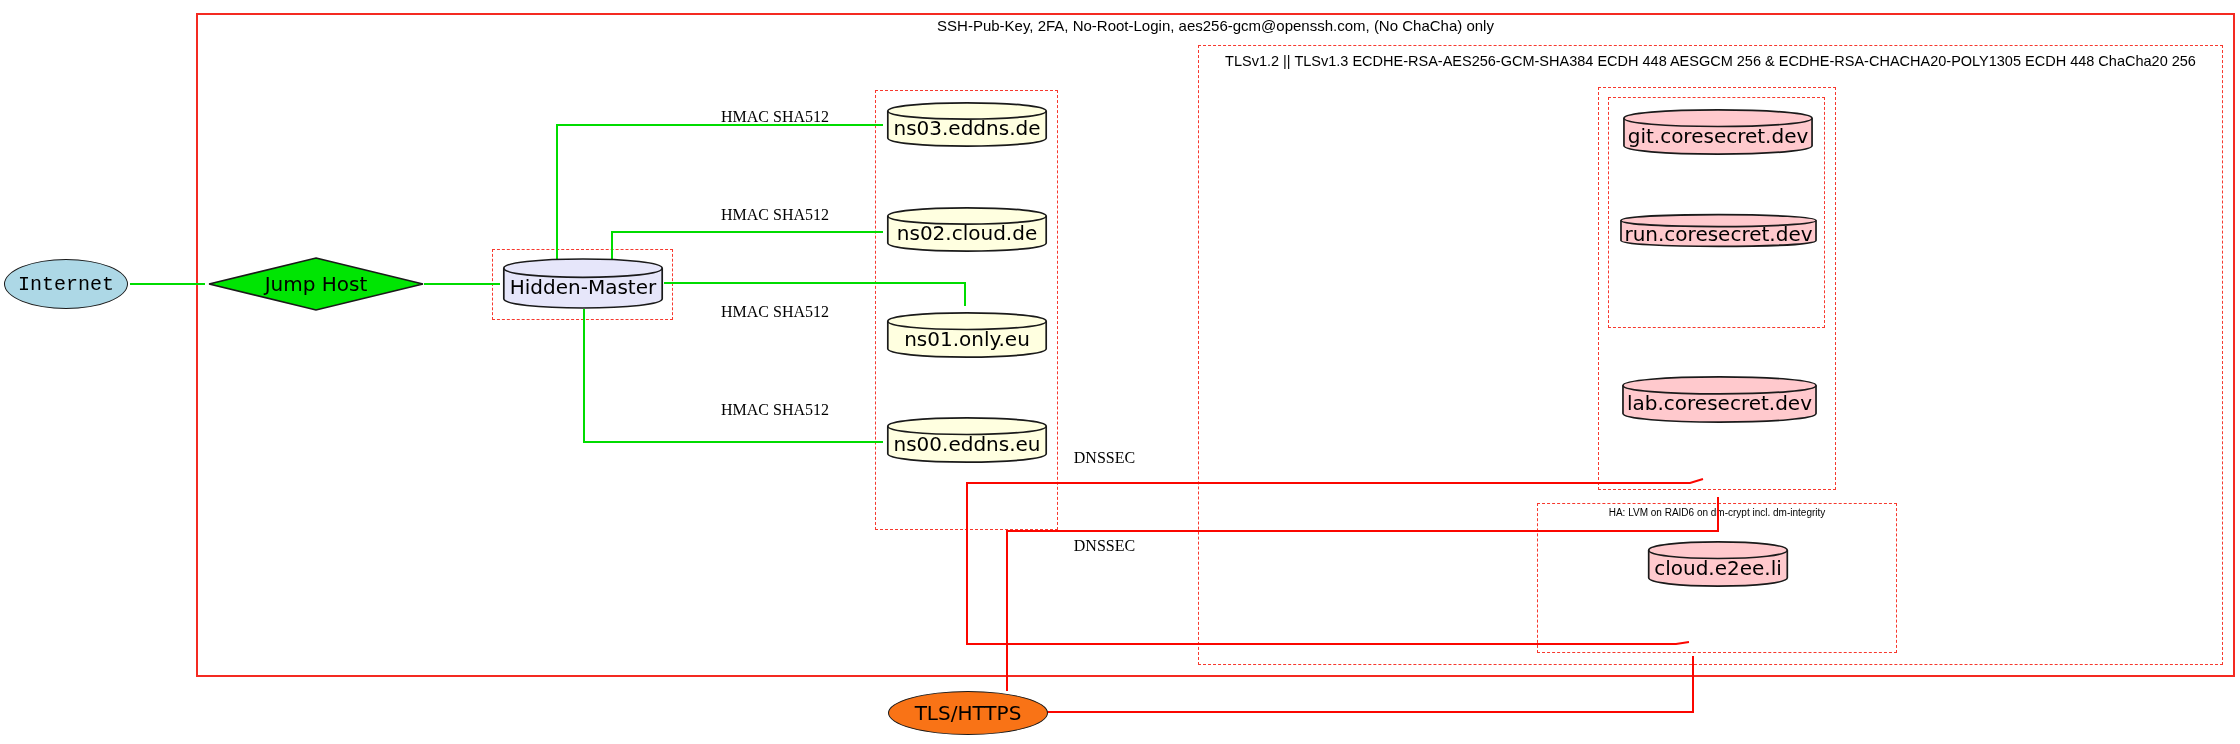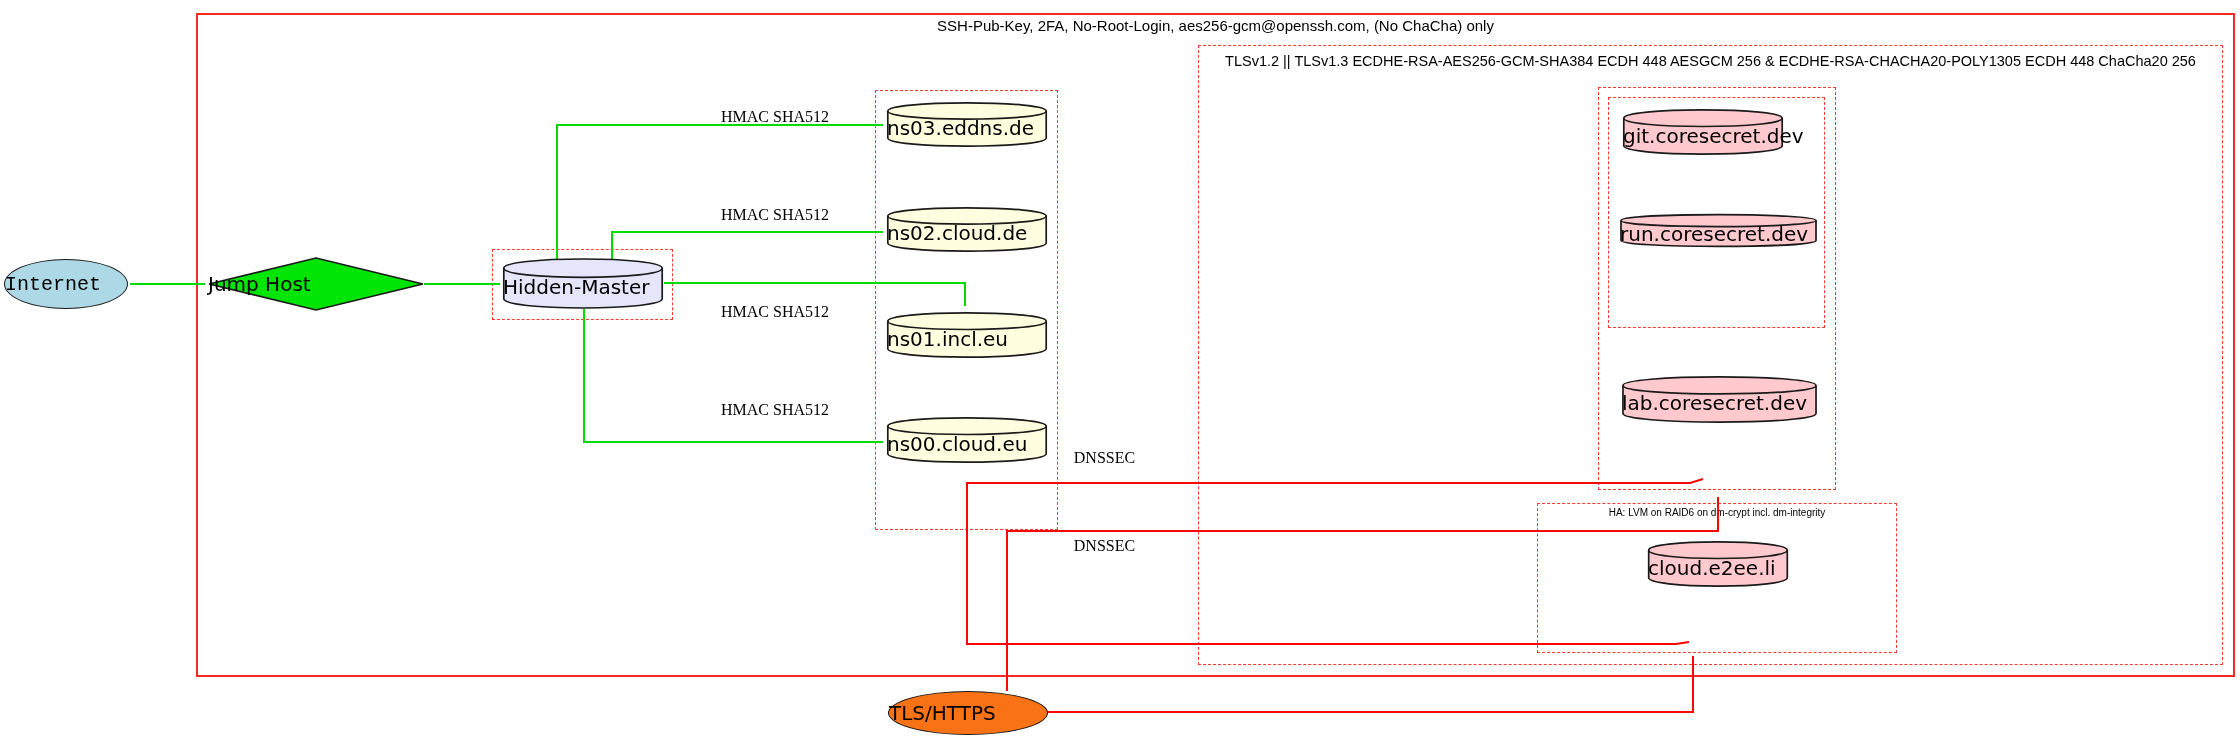"ns03.eddns.de" .node { justify-content: flex-start -> center }
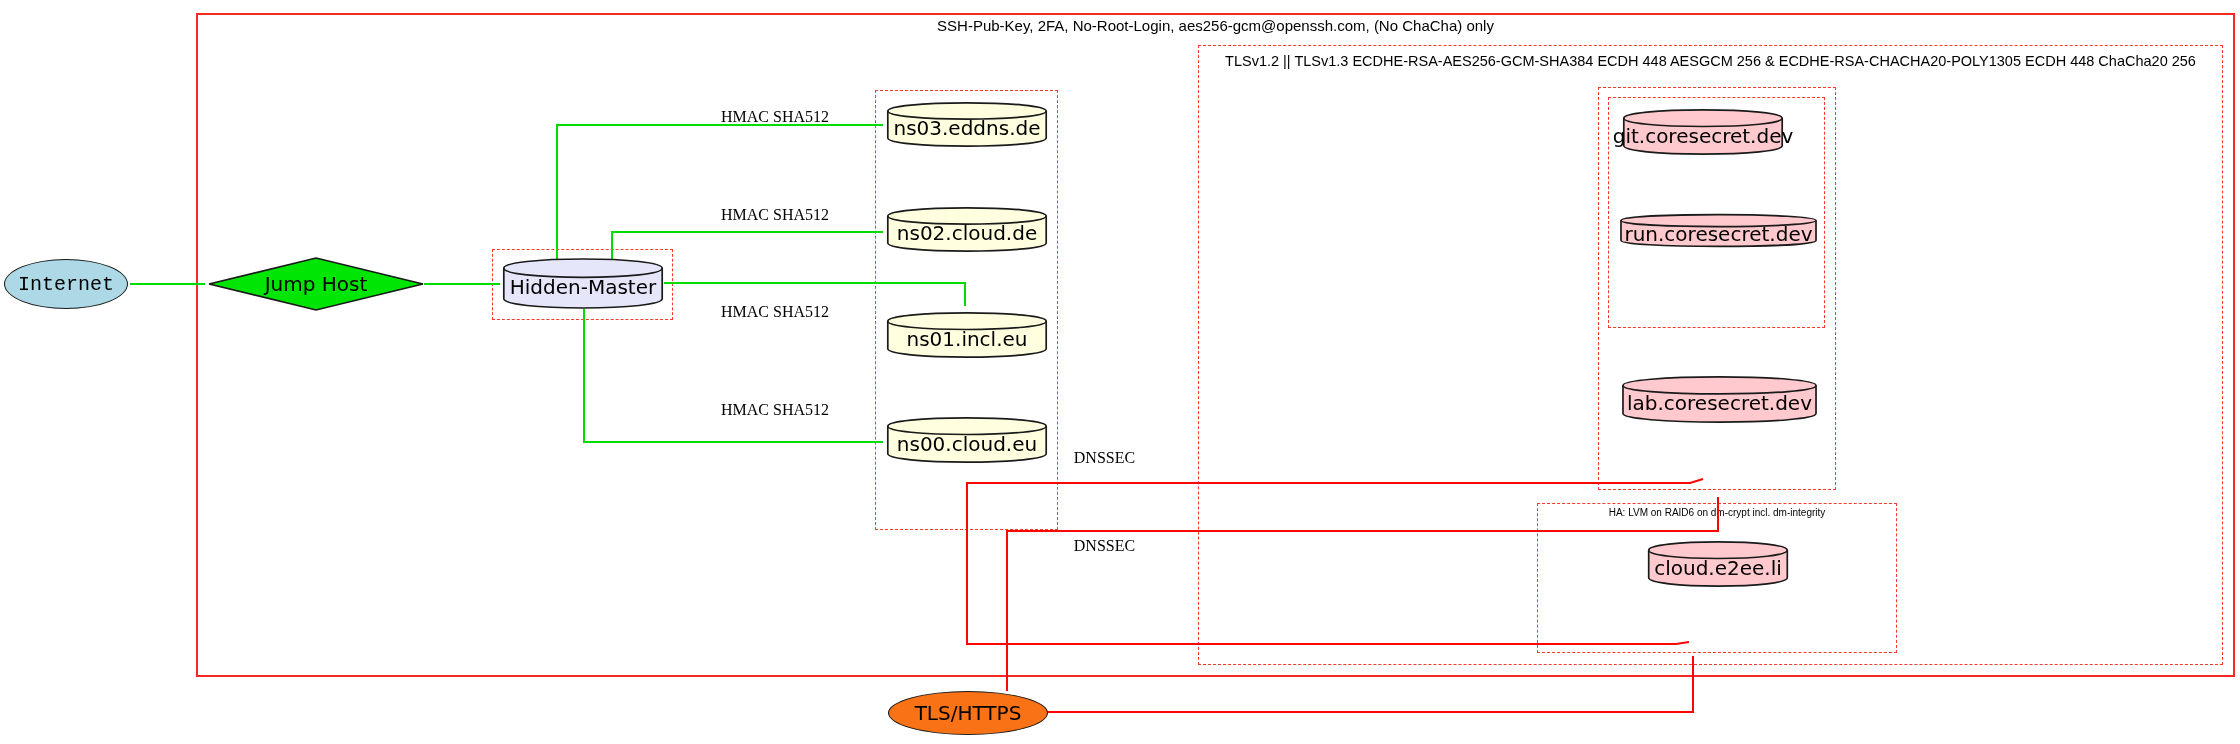"git.coresecret.dev" div.node { width: 160px -> 190px }
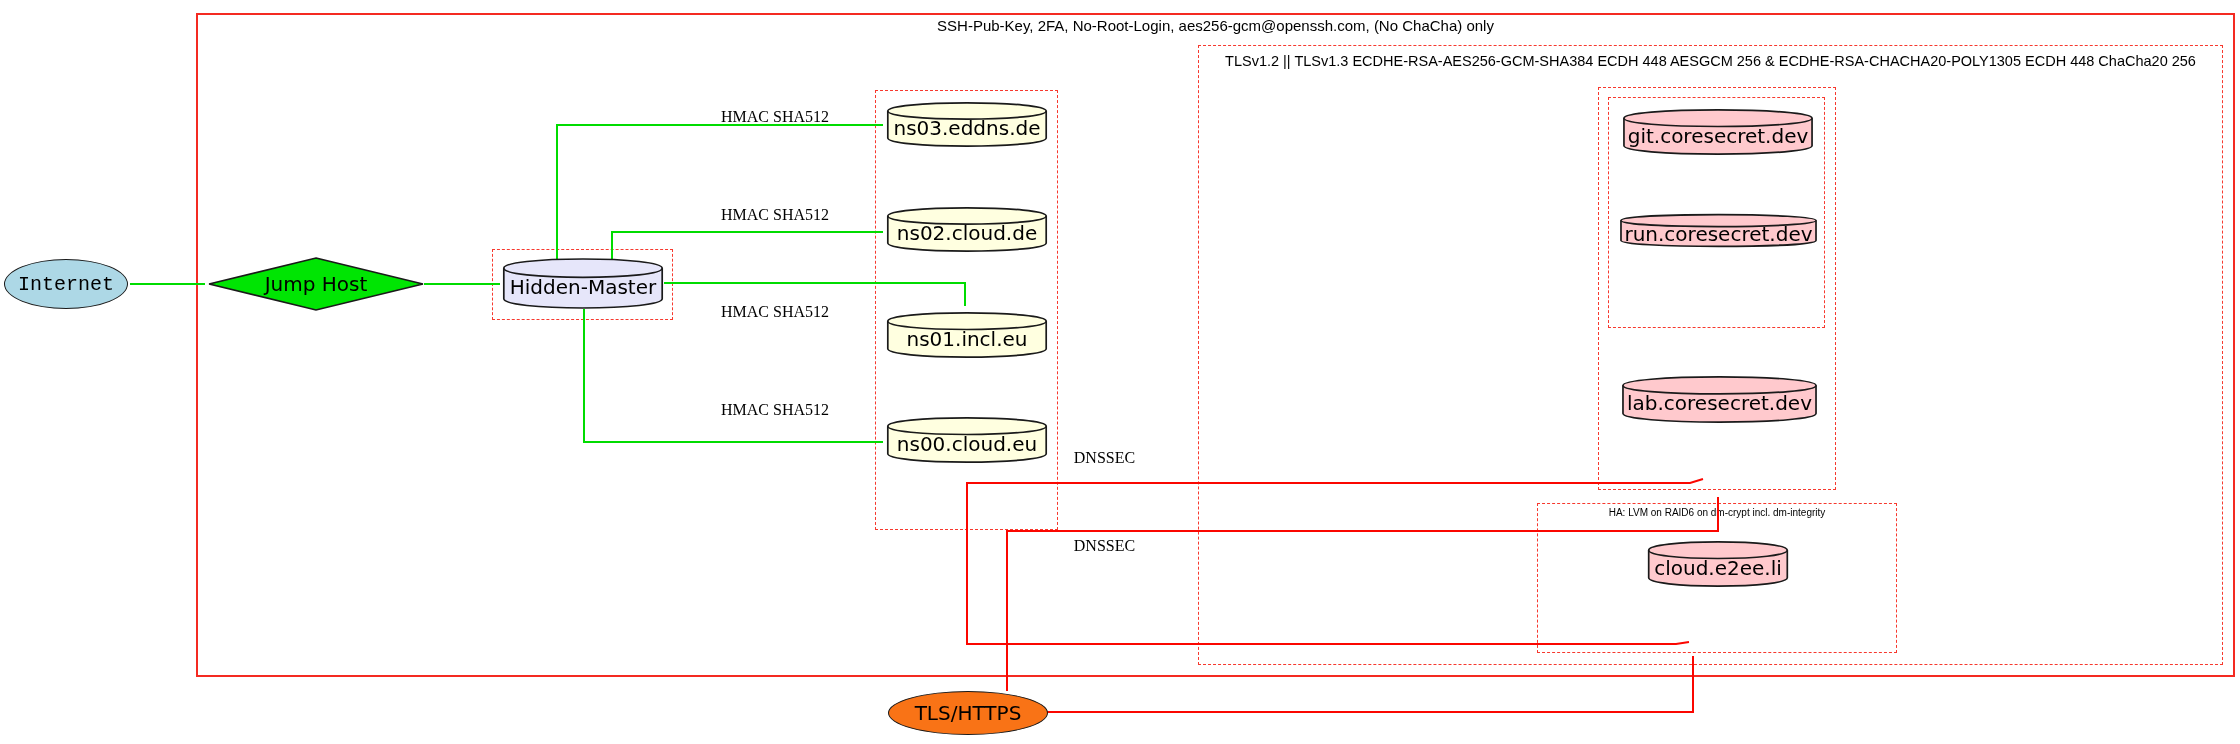"ns01.incl.eu" span.nlabel { text: ns01.incl.eu -> ns01.only.eu }
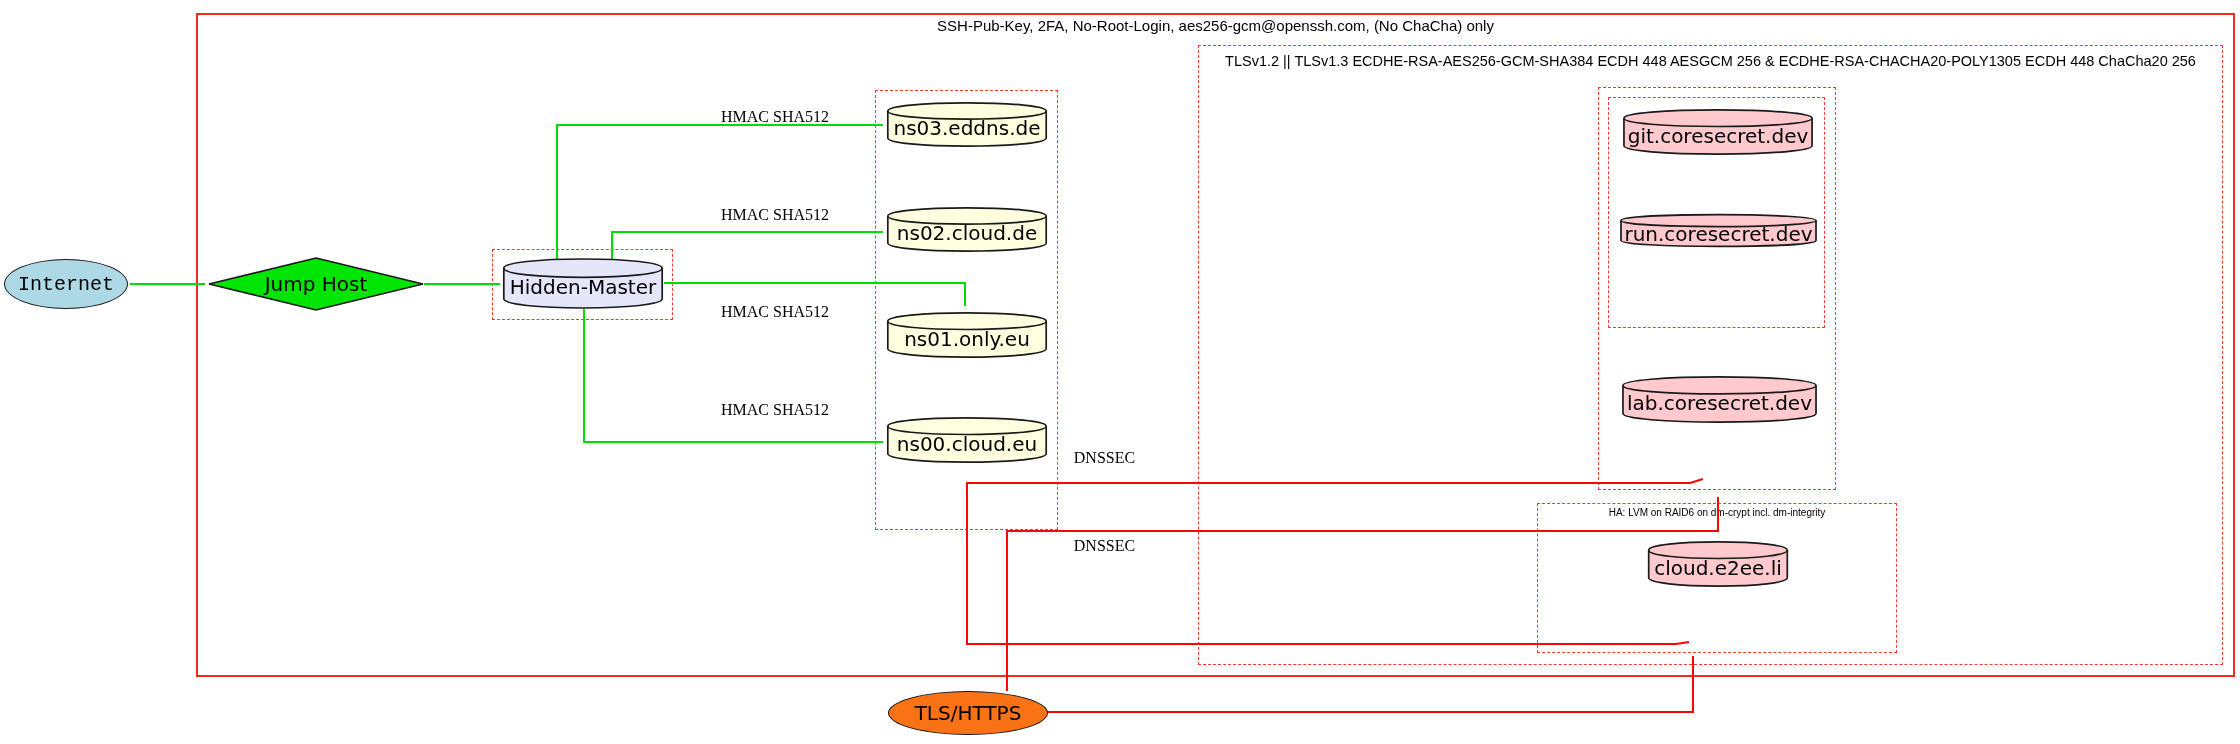"ns00.cloud.eu" span.nlabel { text: ns00.cloud.eu -> ns00.eddns.eu }
